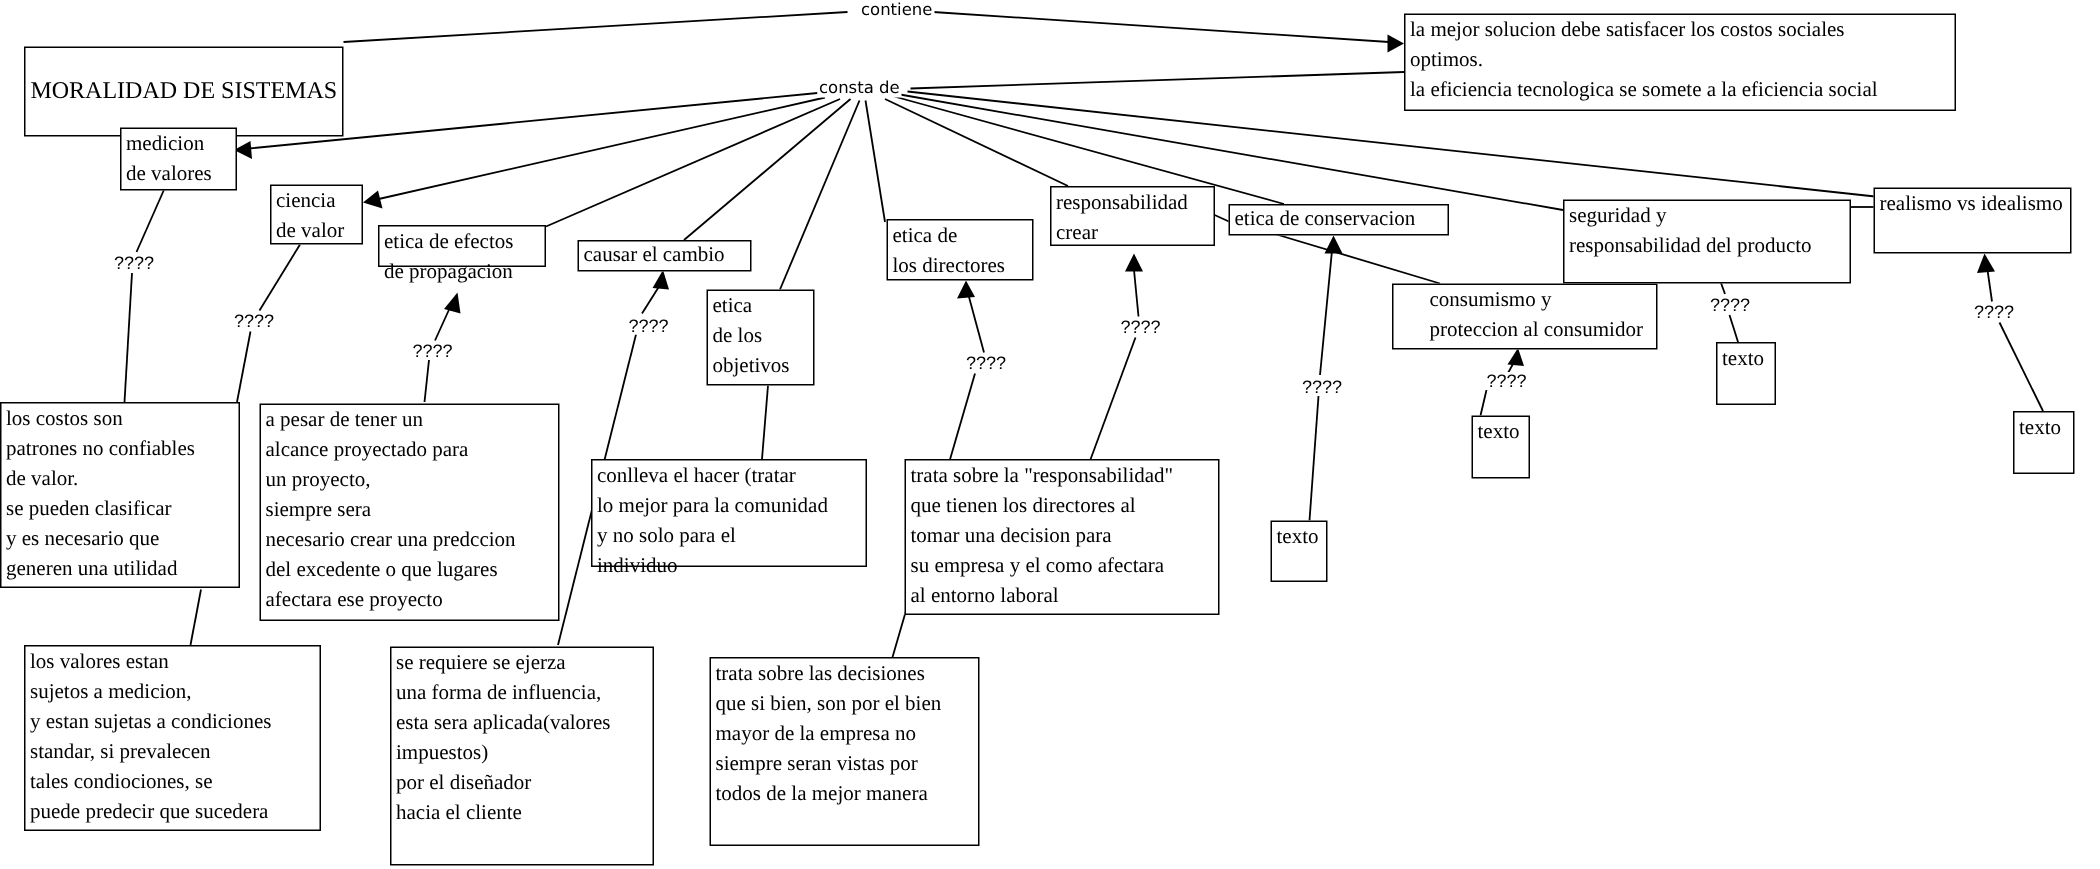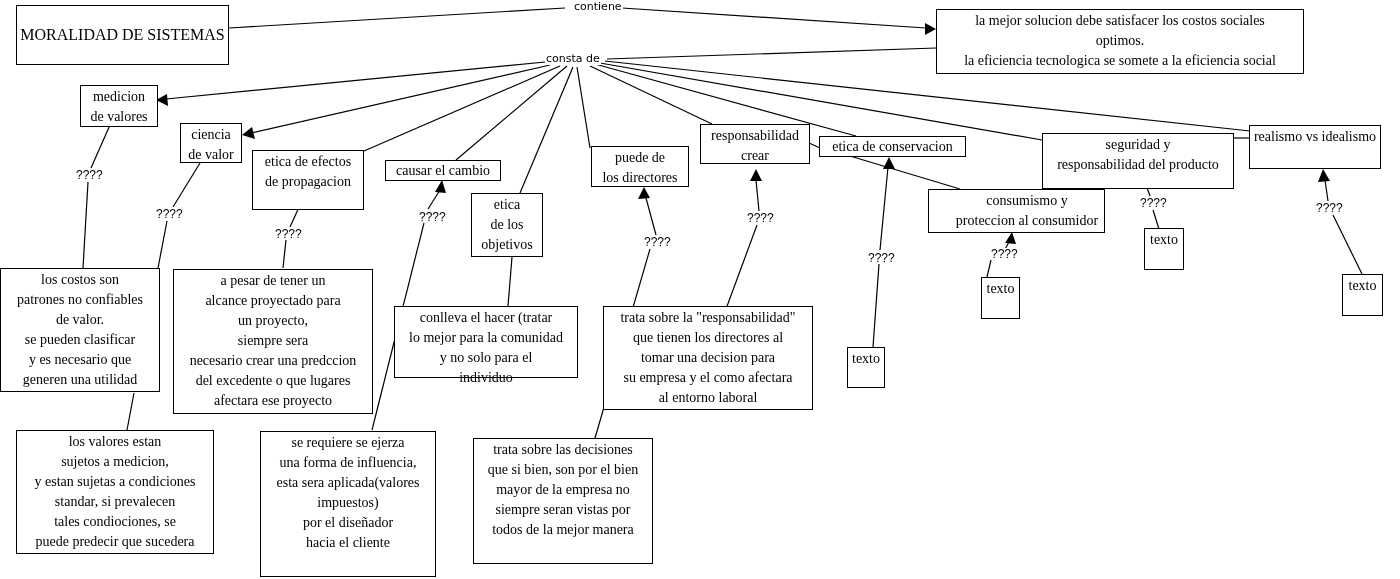"la mejor solucion debe satisfacer" .node { text-align: center -> none }
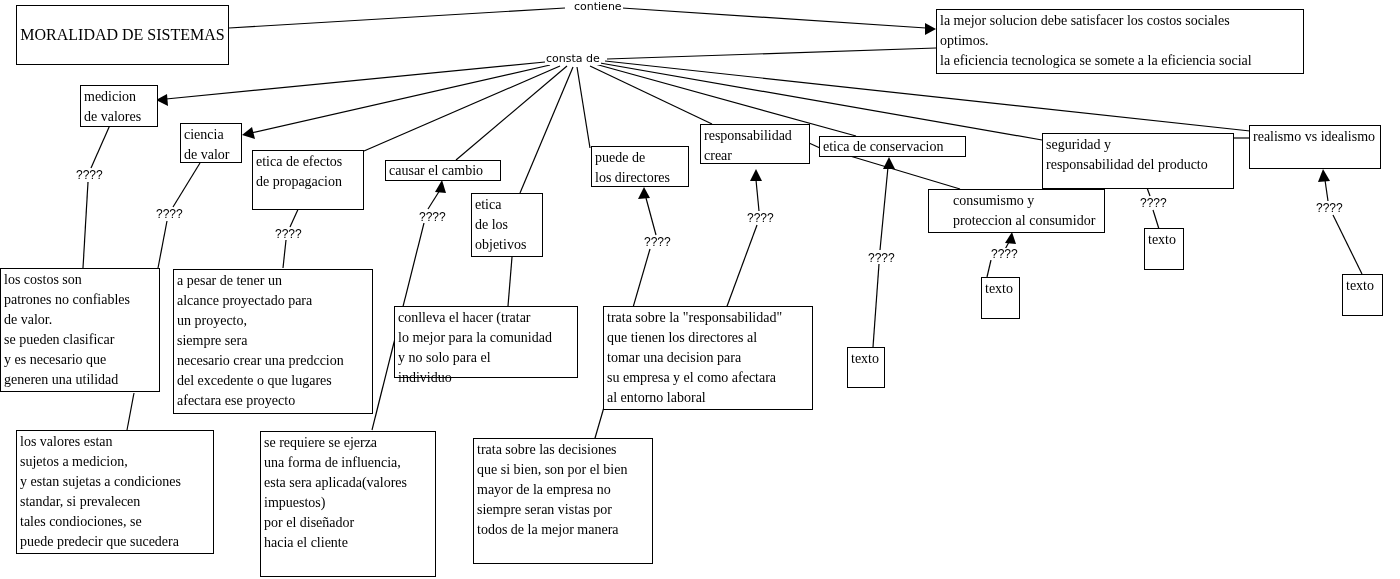"MORALIDAD DE SISTEMAS" .node.big { margin-top: none -> 26px }
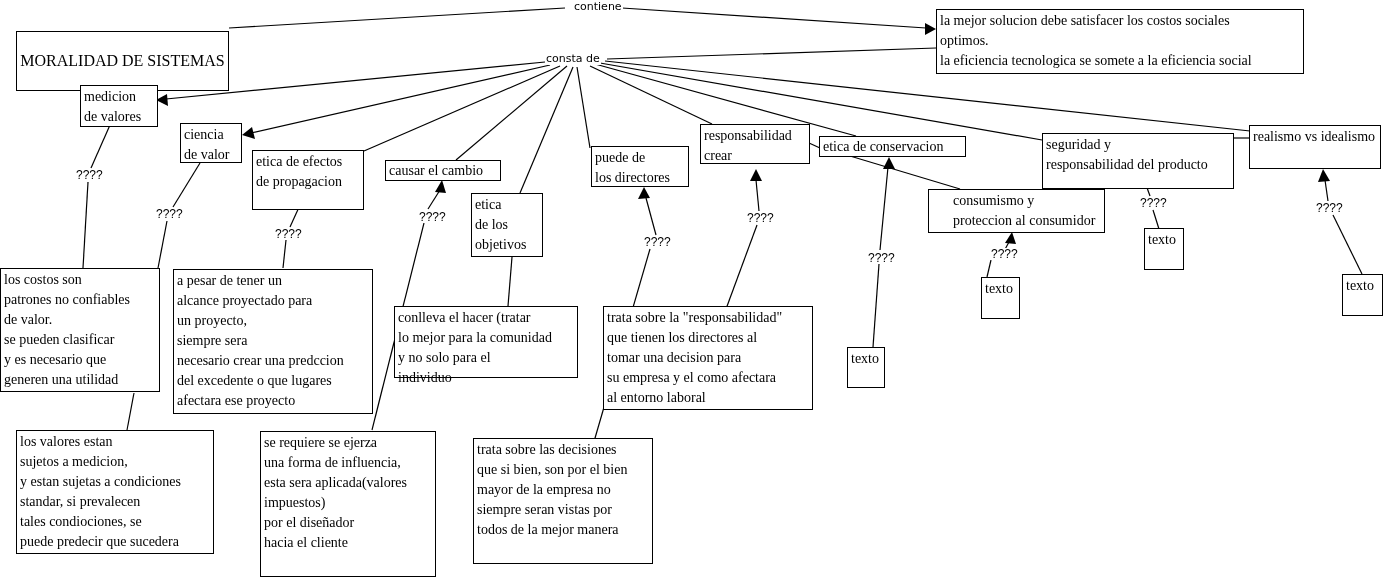"etica de efectos" div.node { height: 60px -> 28px }
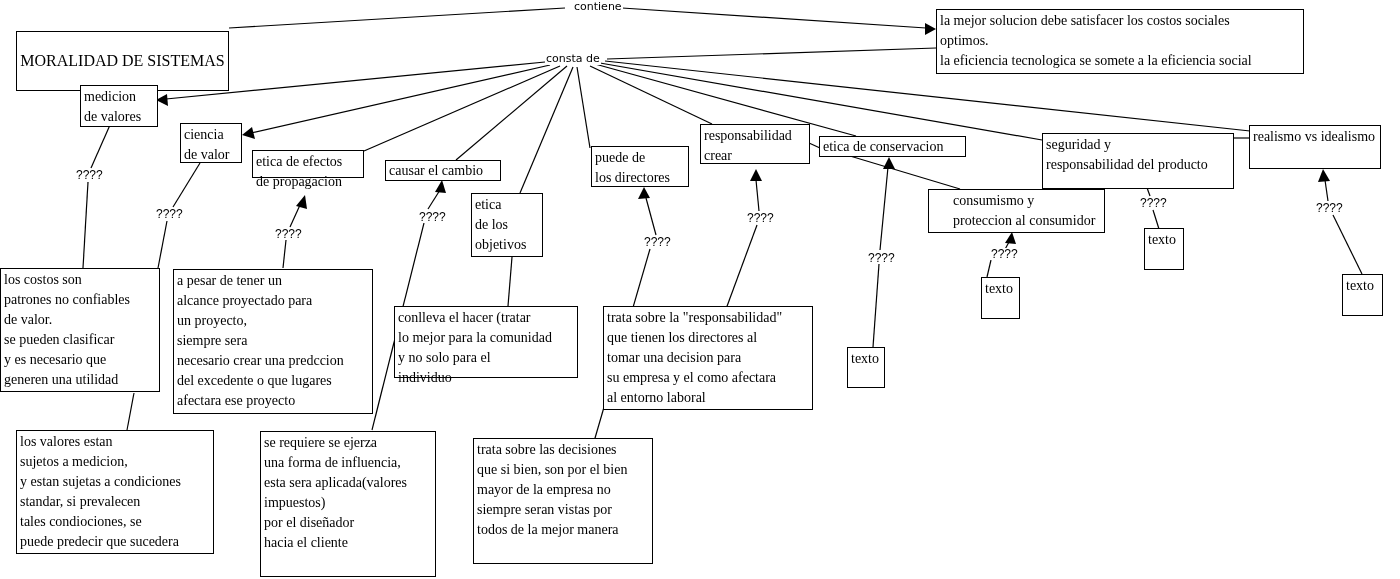"puede de" div.node { text: puede -> etica }
